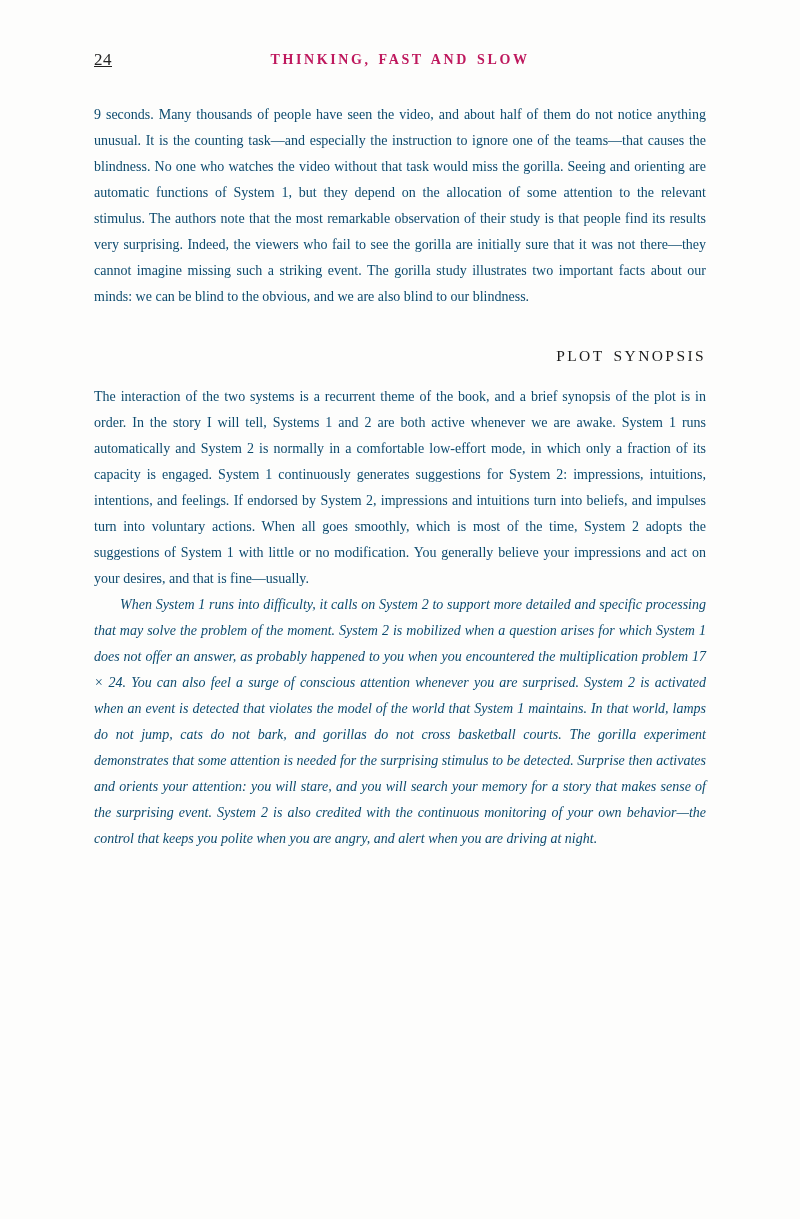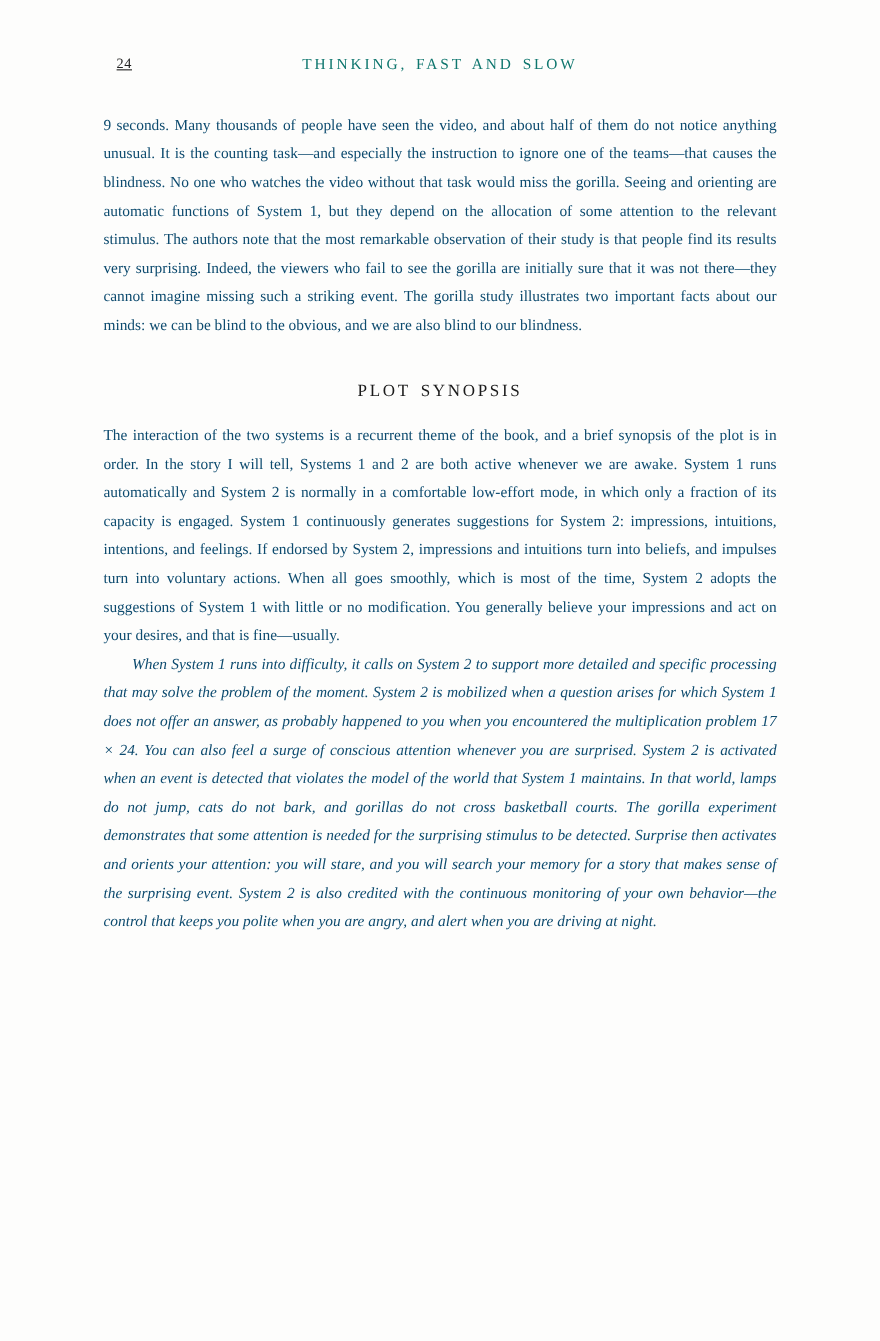"24" .page-number { font-size: 13px -> 17px; left: 12px -> 0 }
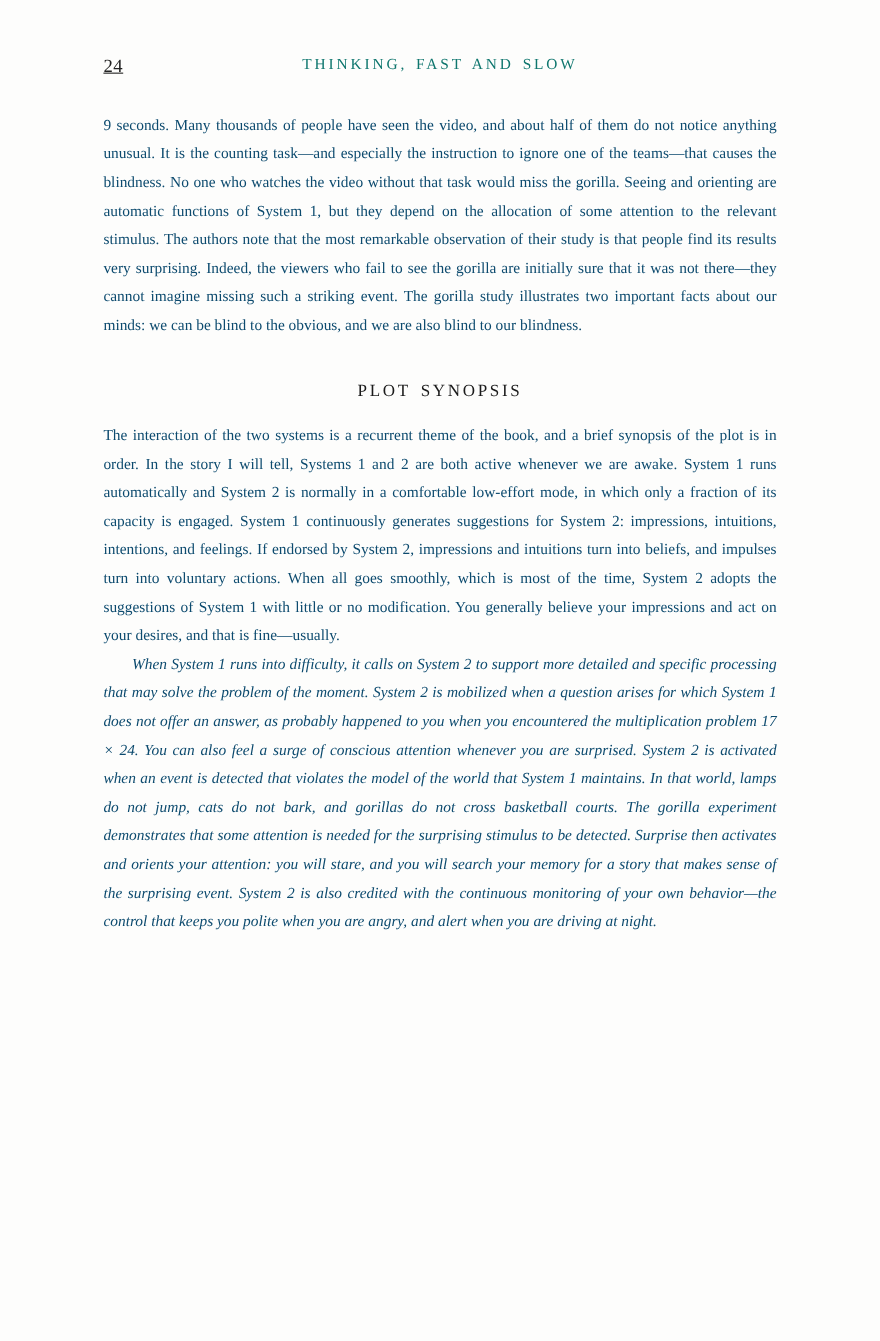"THINKING, FAST AND SLOW" .running-title { color: #0f766e -> #be185d; font-weight: none -> bold }
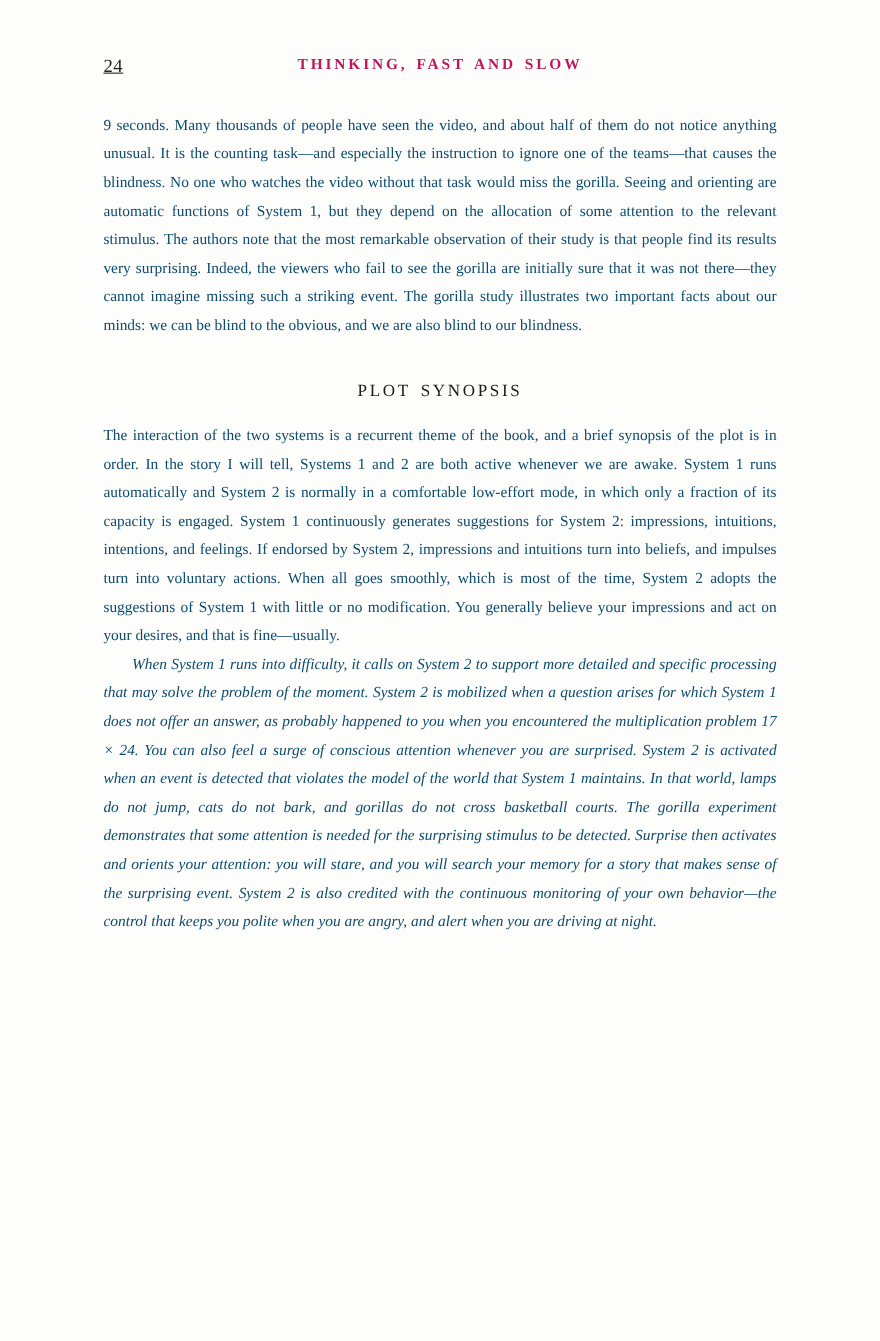"PLOT SYNOPSIS" .section-heading { text-align: center -> right }
